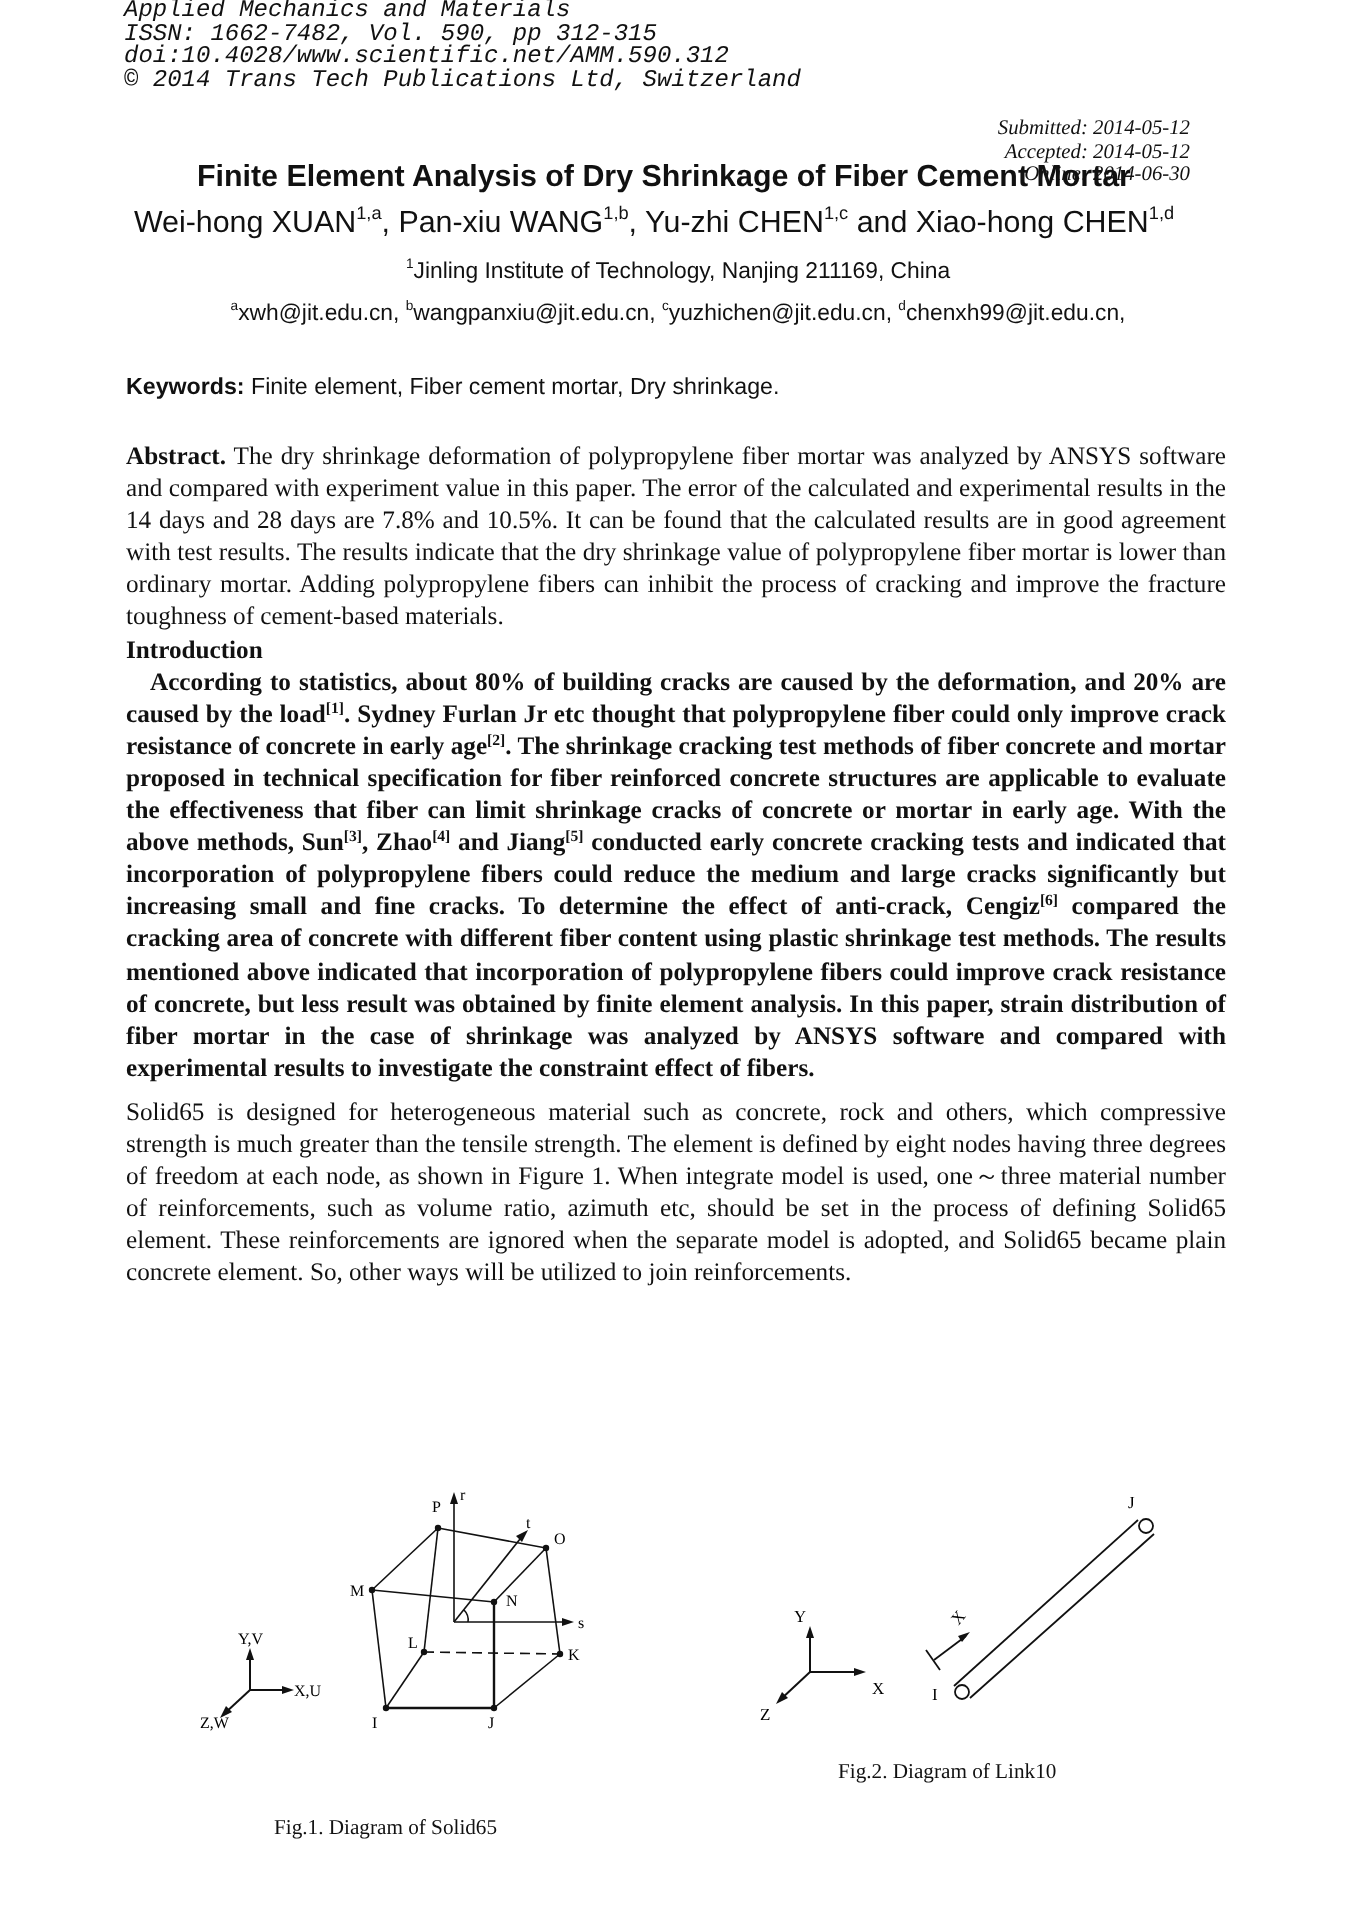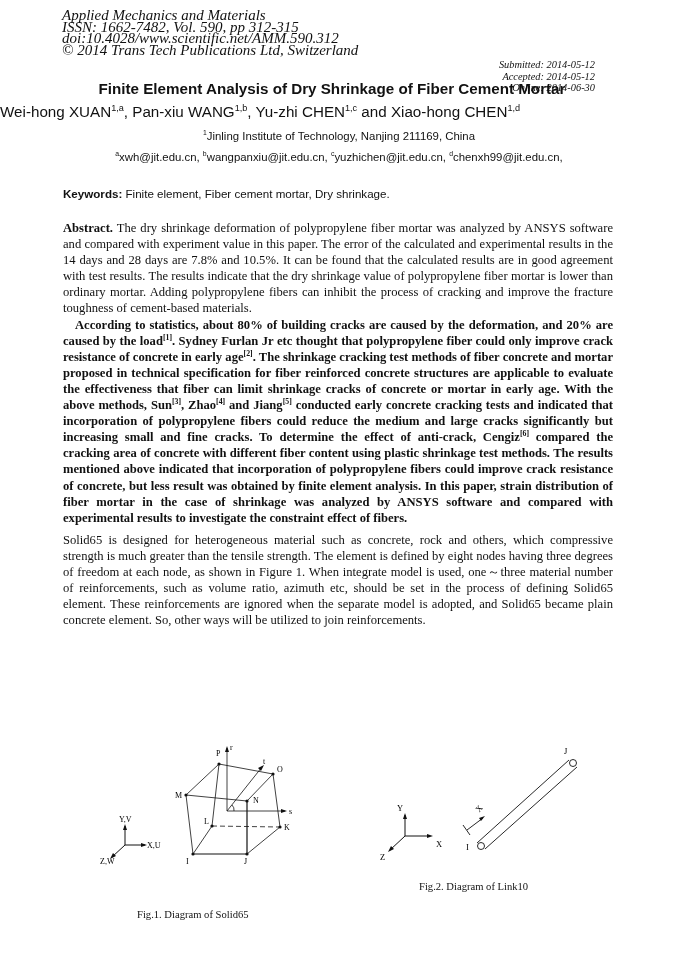"Applied Mechanics and Materials" .hdr-left { font-family: none -> Liberation Mono, monospace; font-size: 15px -> 12px; top: 10px -> 0 }
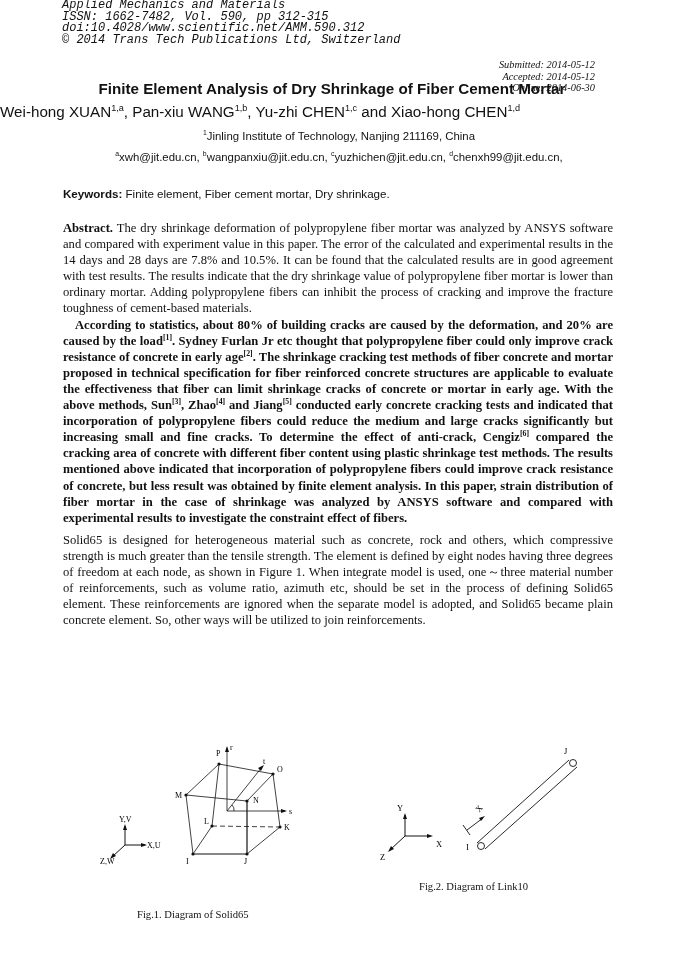"Wei-hong XUAN1,a, Pan-xiu WANG1,b," .authors { text-align: left -> center }
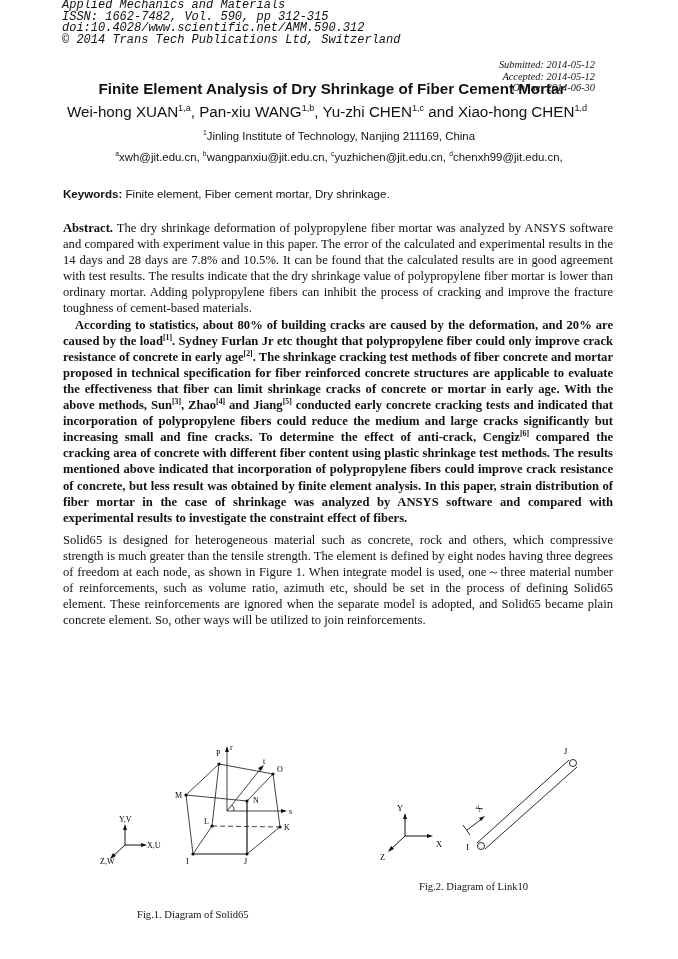"Introduction" p.sec { html: none -> <p>Introduction</p> }
